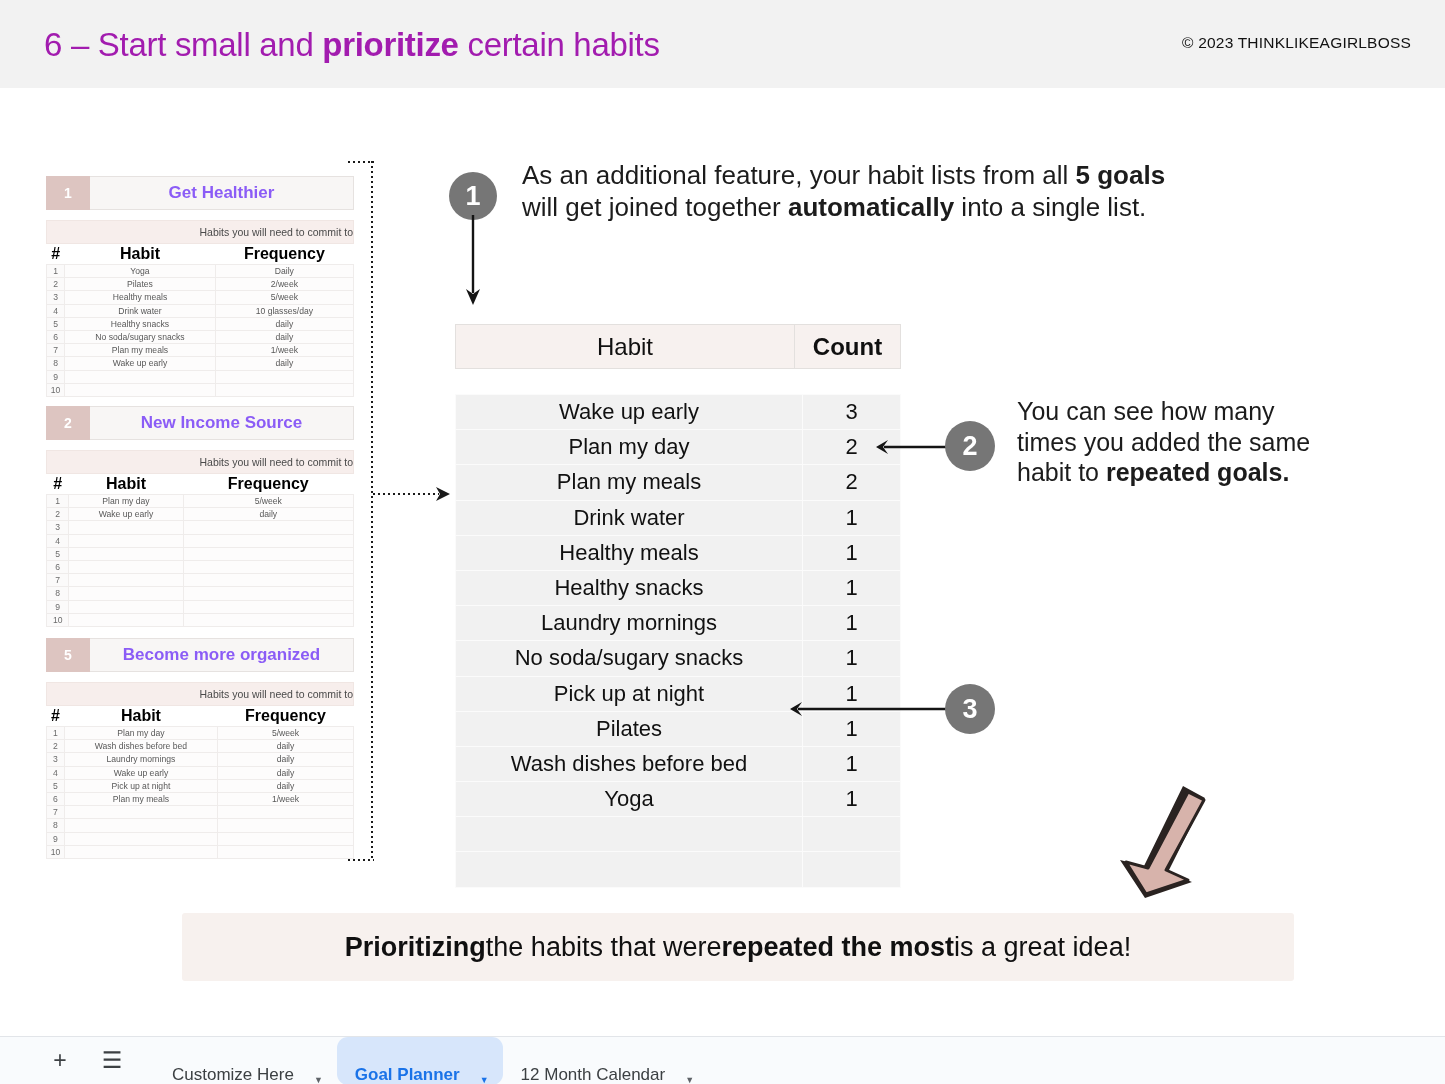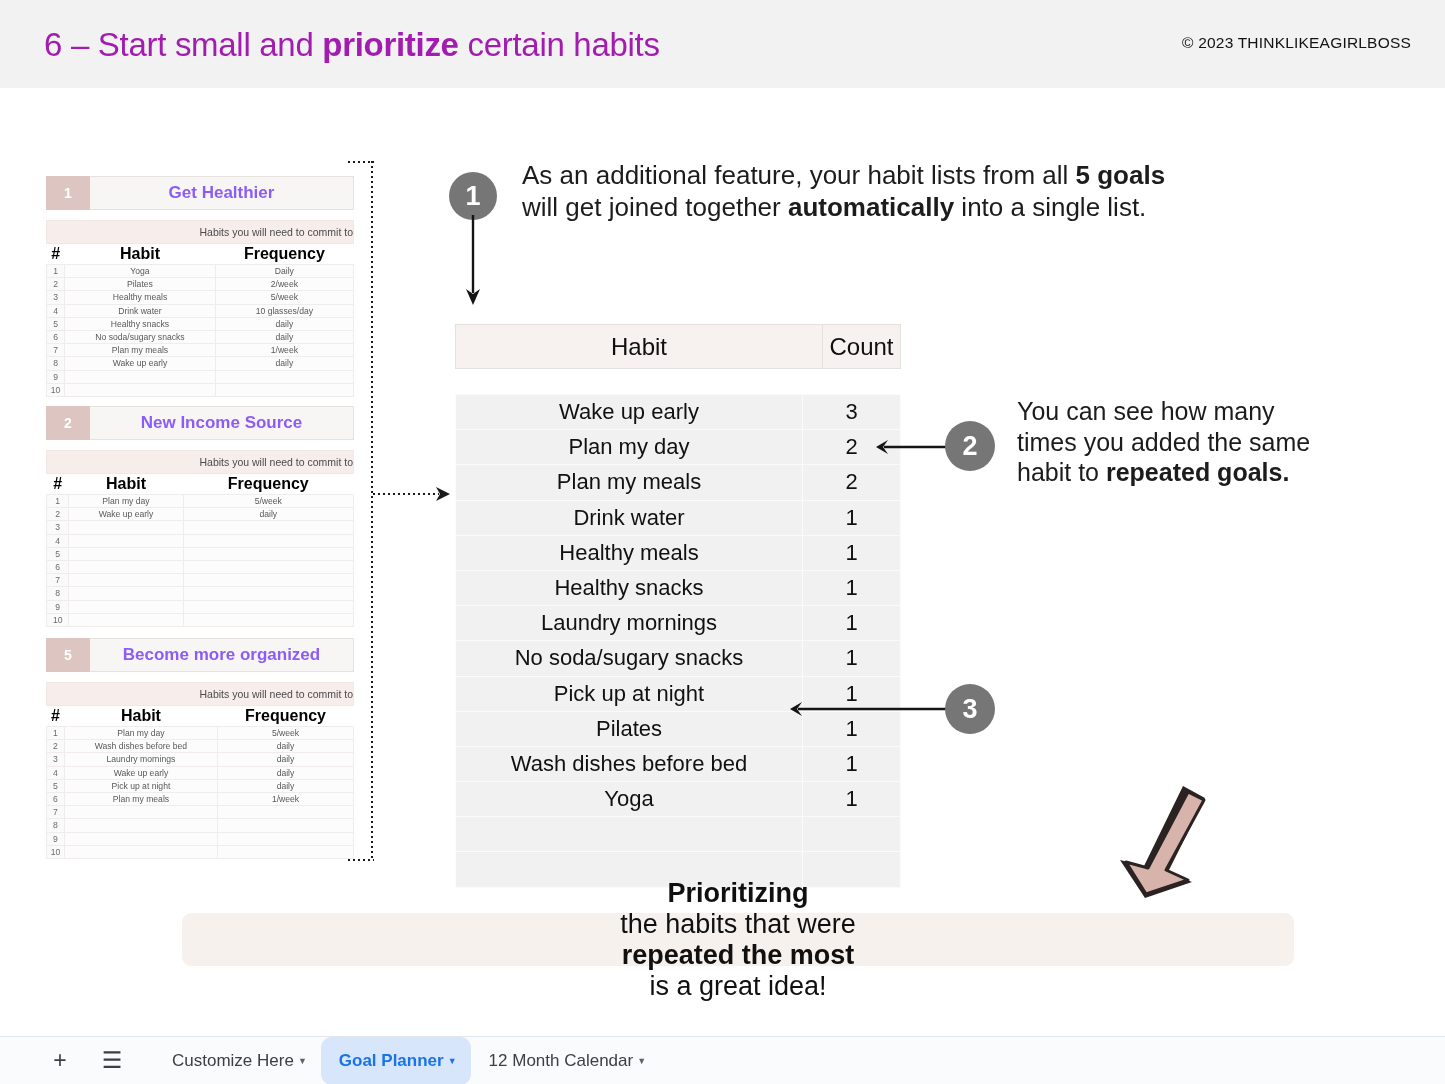"Count" .habit-head-tbl th.count-col { font-weight: none -> bold; width: 78px -> 106px }
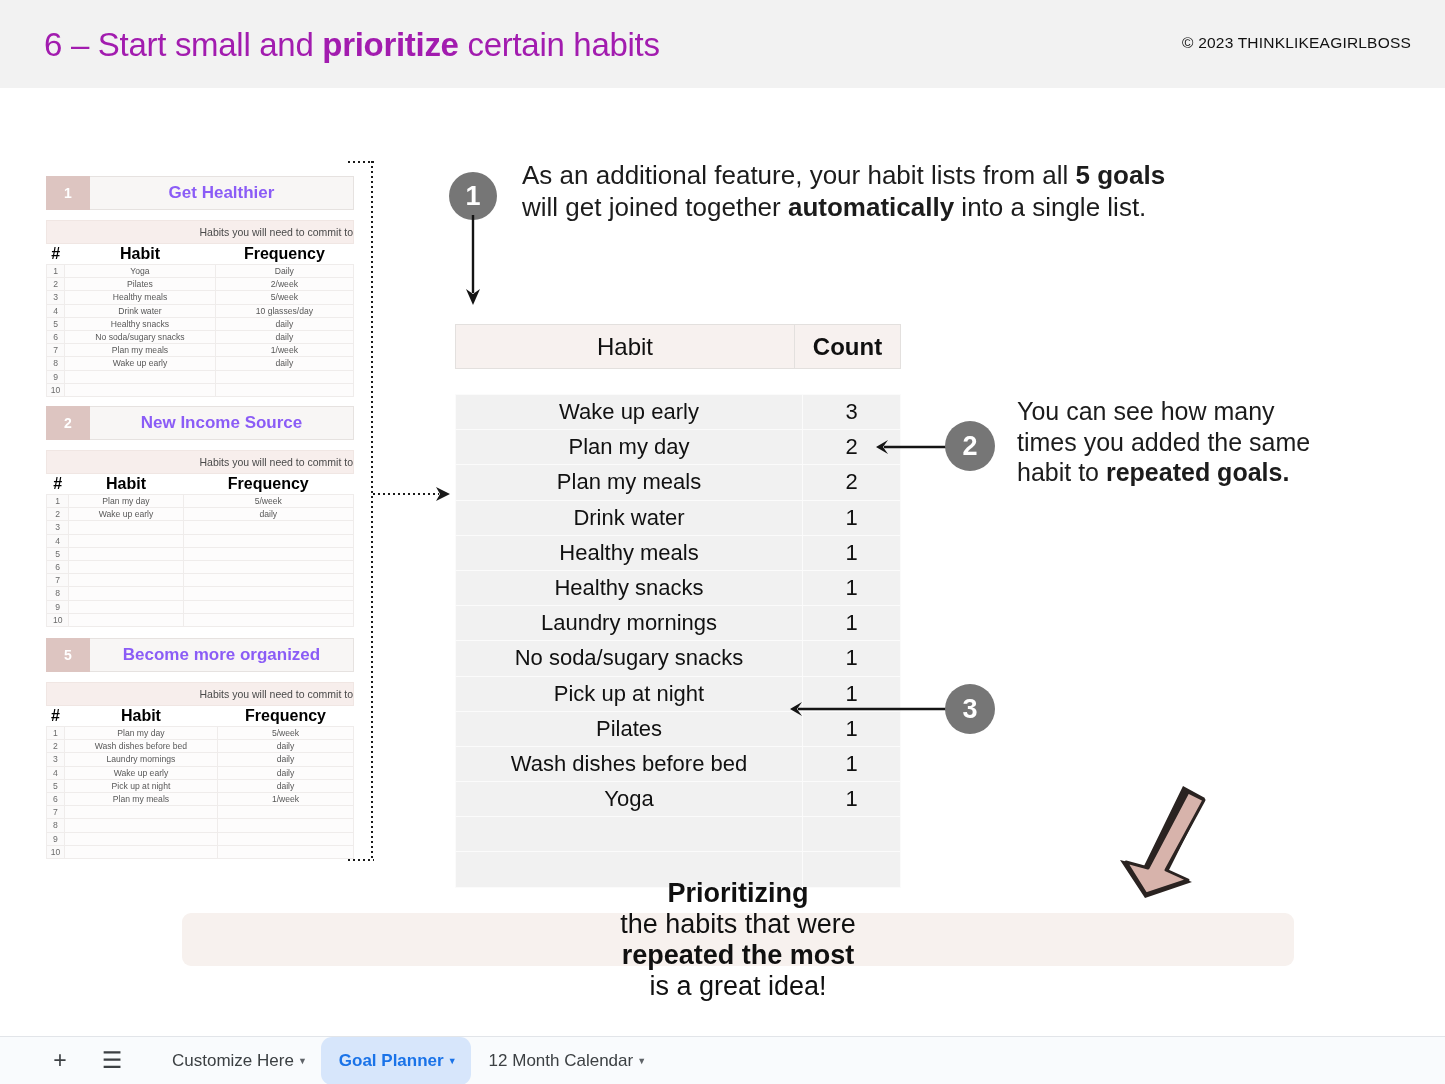"Prioritizing" .banner { border-radius: 9px -> 3px; flex-direction: column -> none; height: 53px -> 68px }
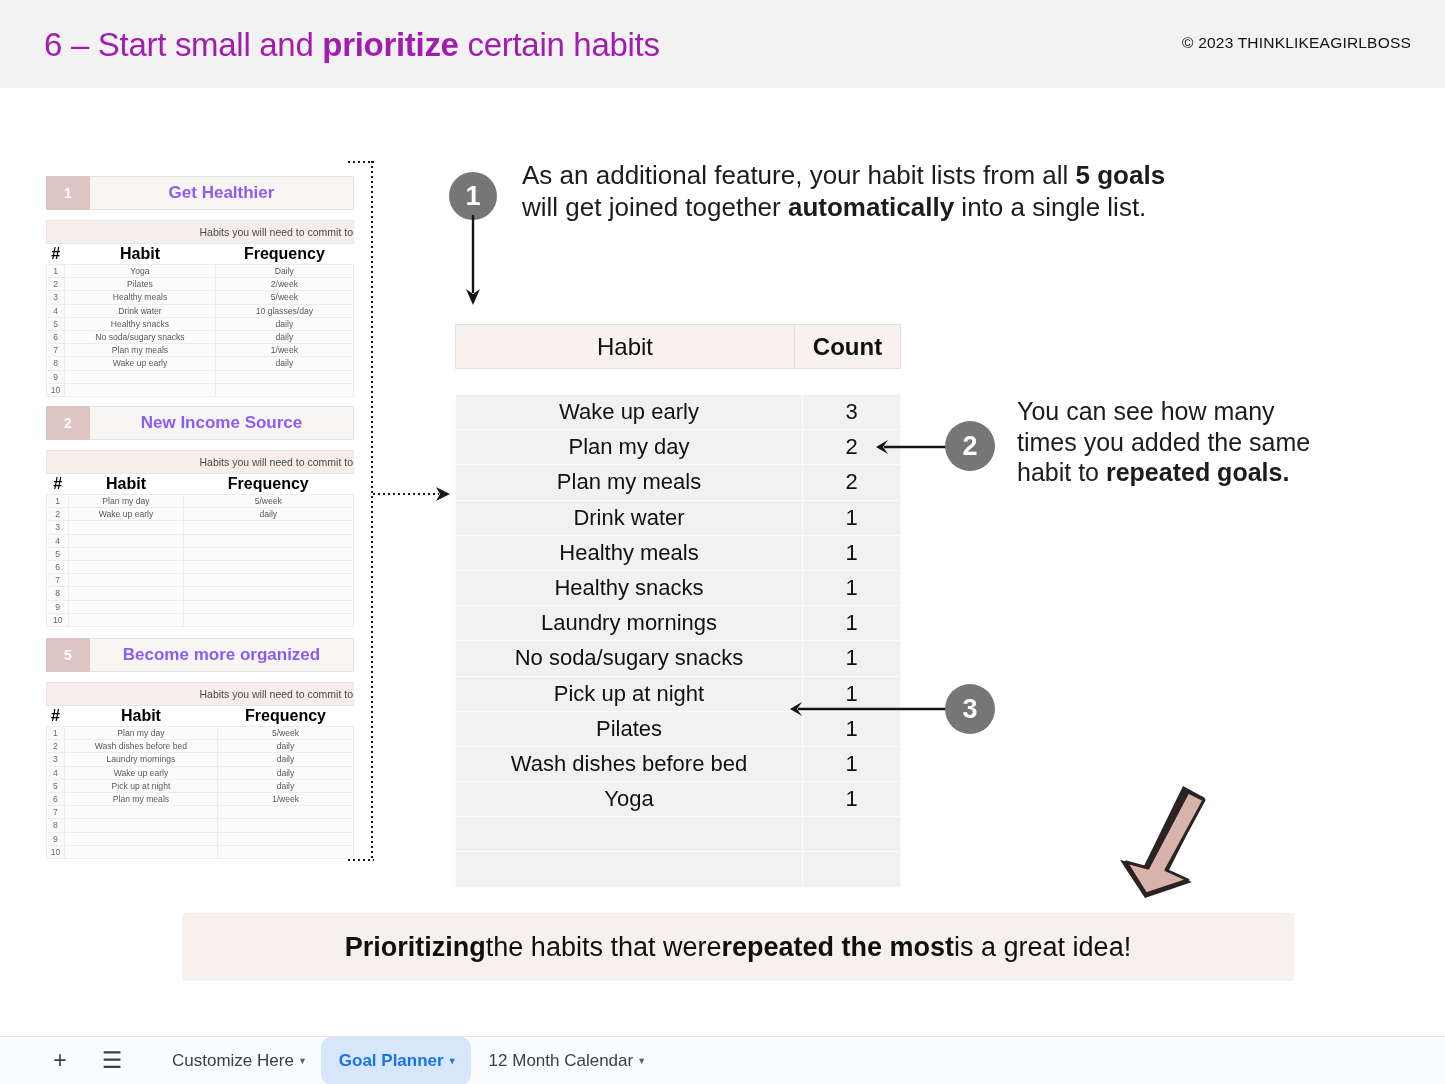"Customize Here" .sb-tab { align-items: center -> flex-end; gap: 4px -> 20px }
